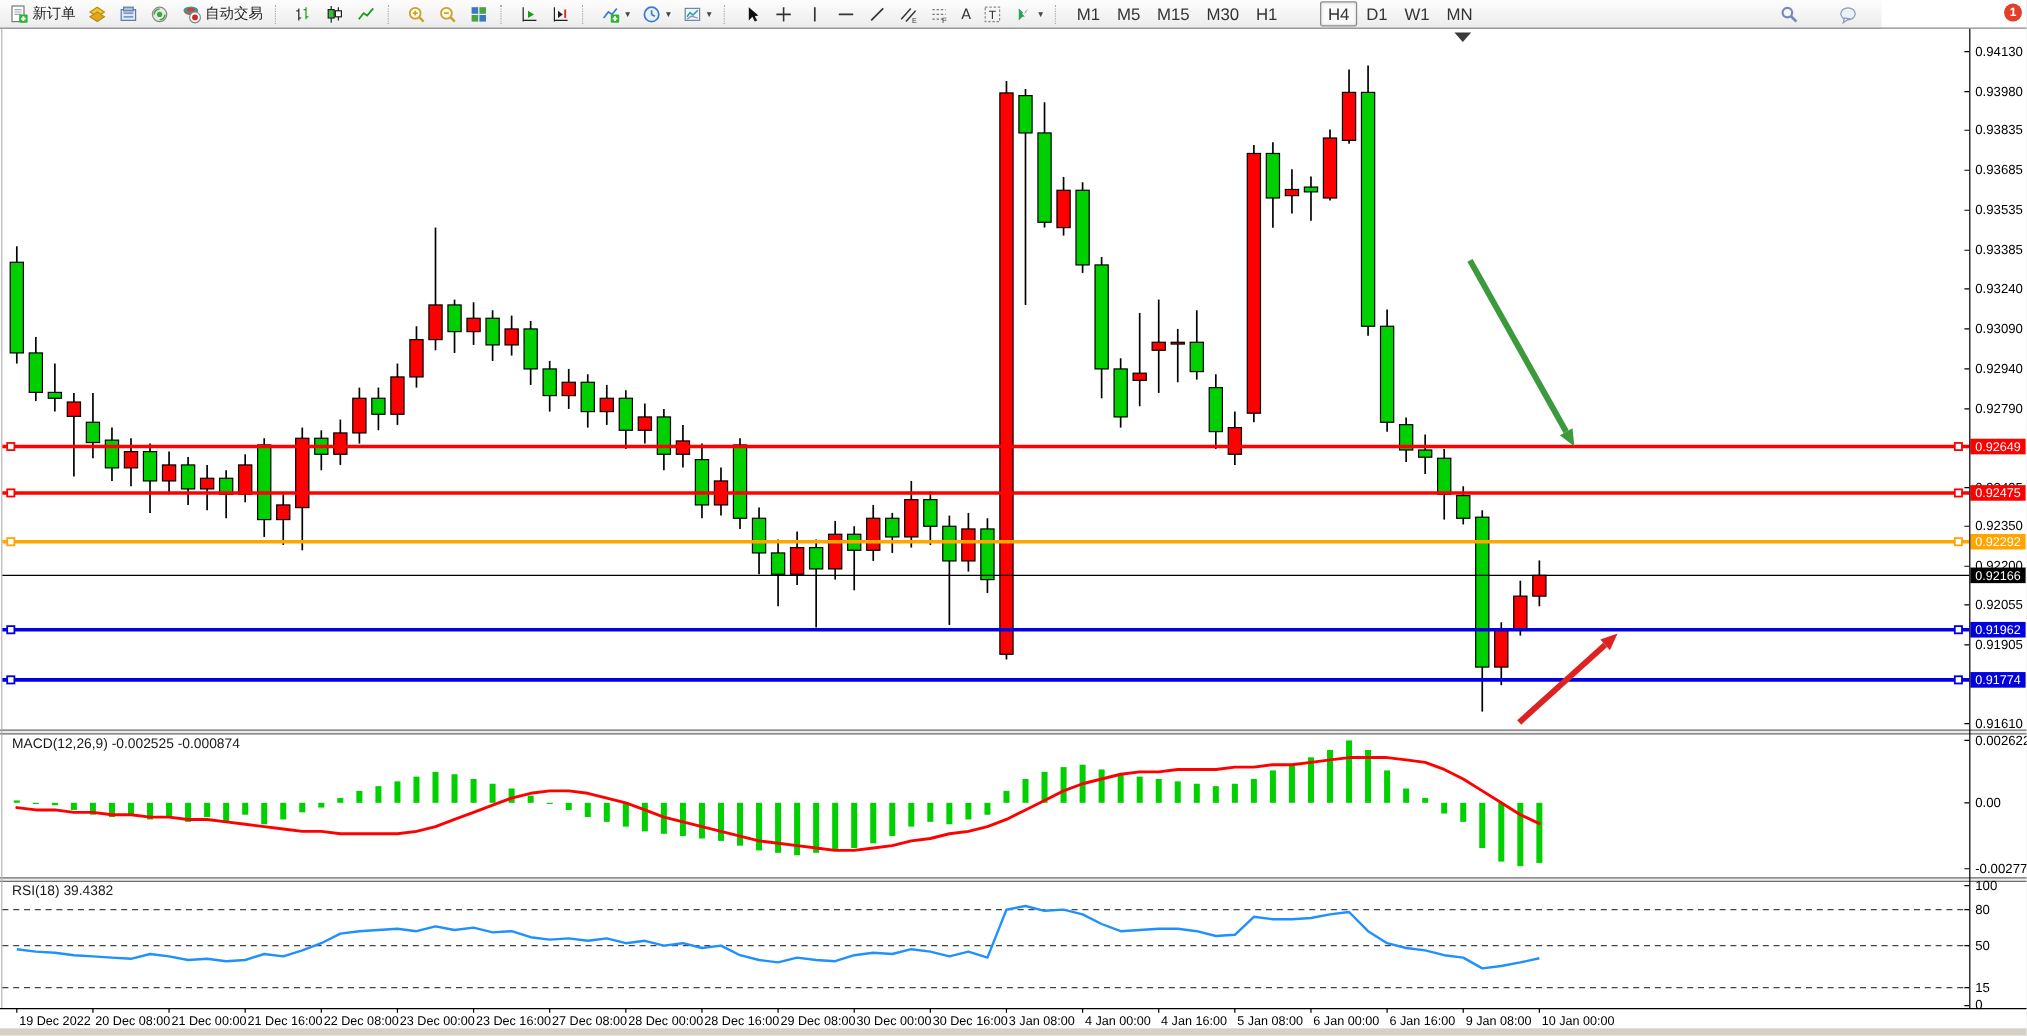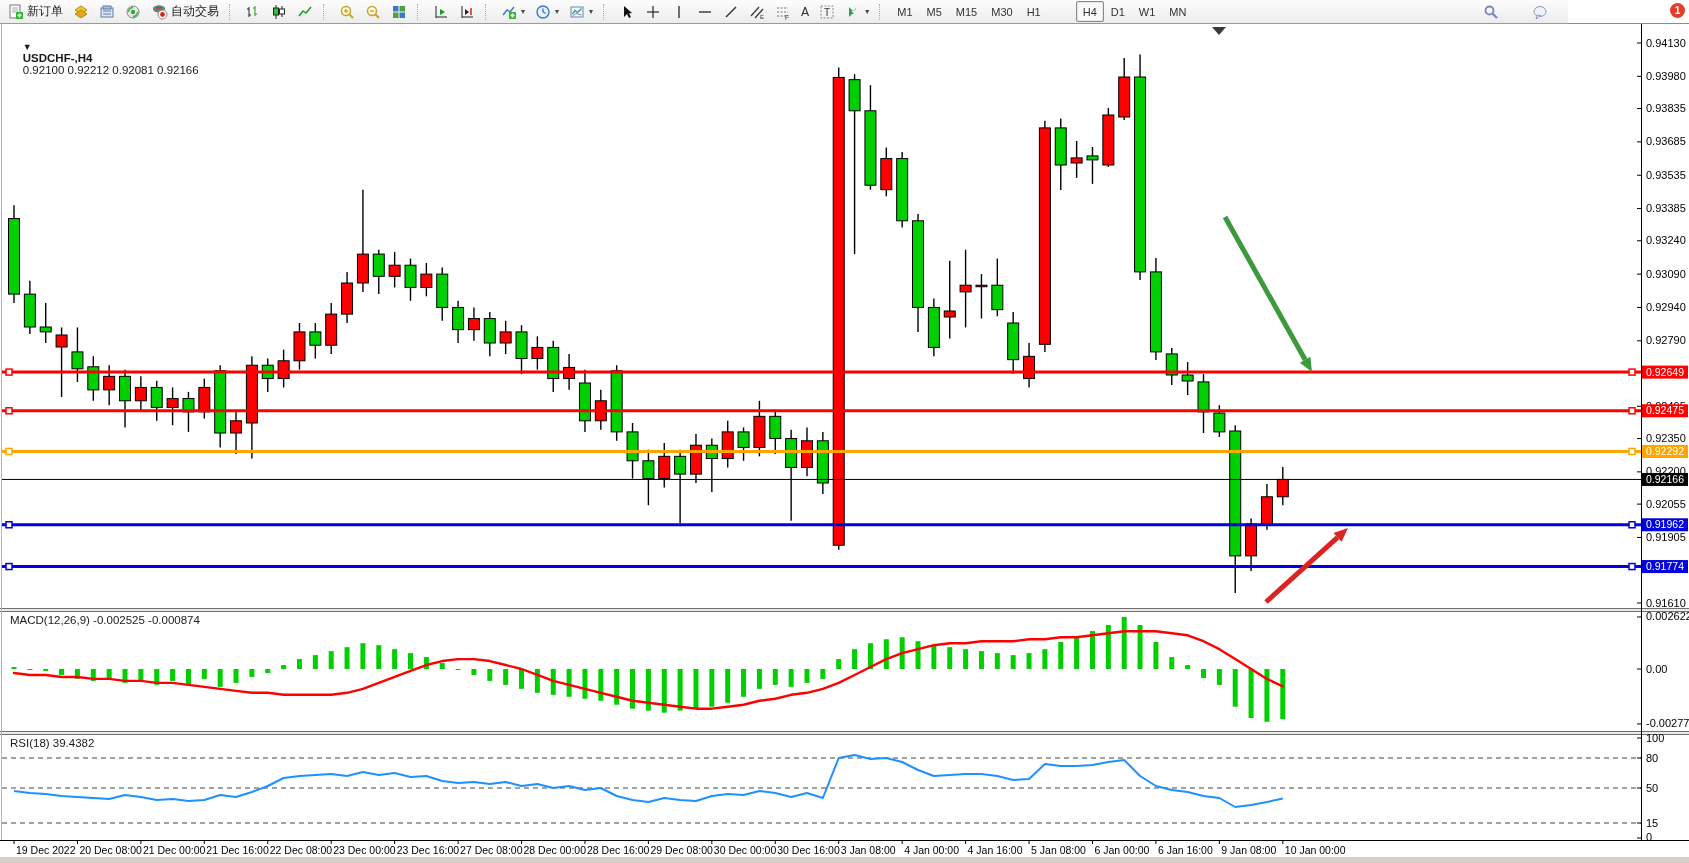"M1" .tf-btn { font-size: 11px -> 14px }
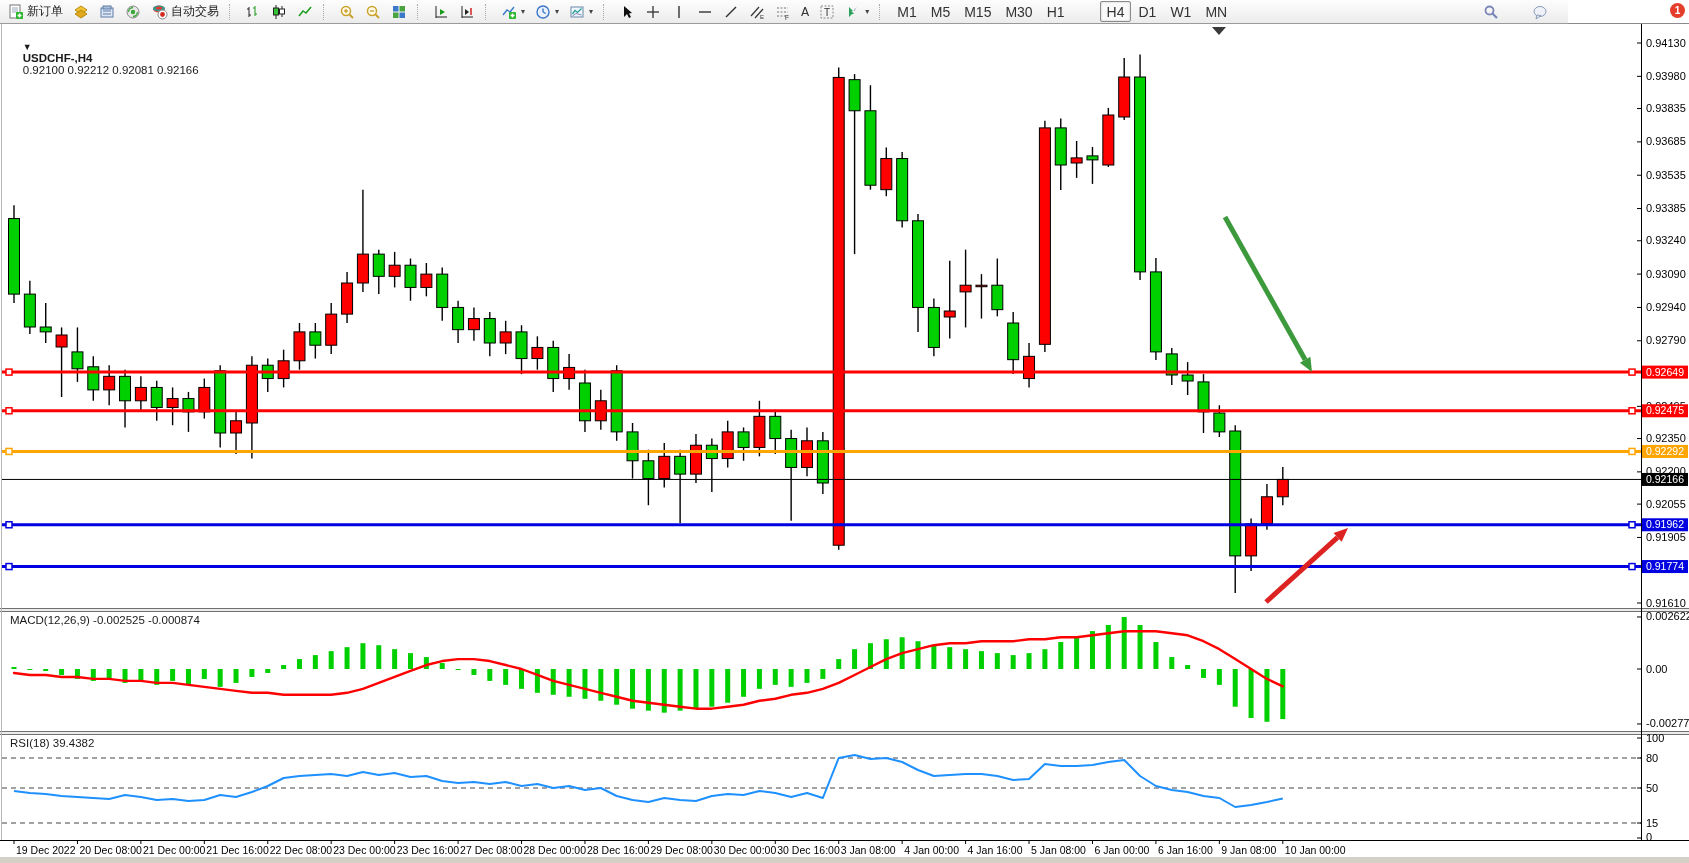"▼ USDCHF-,H4 0.92100 0.92212 0.92081" div.pane-label { html: <div> <span>▼</span> <span>USDCHF-,H4</span>&nbsp; <span>0.92100 0.92212 0.92081 0.92166</span> </div> -> none }
